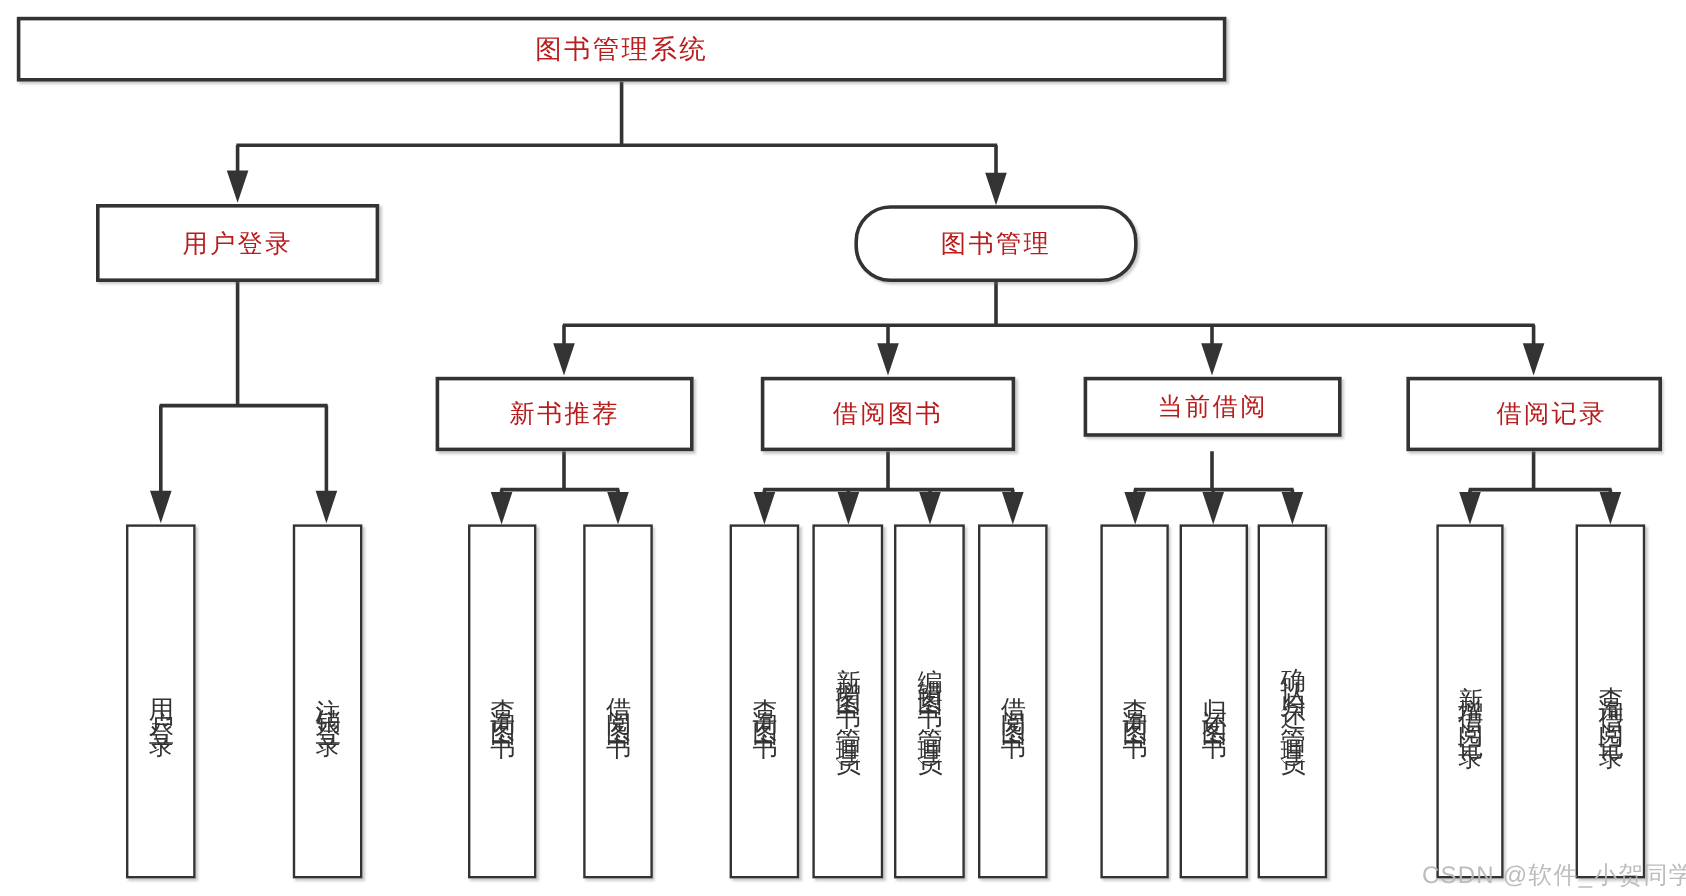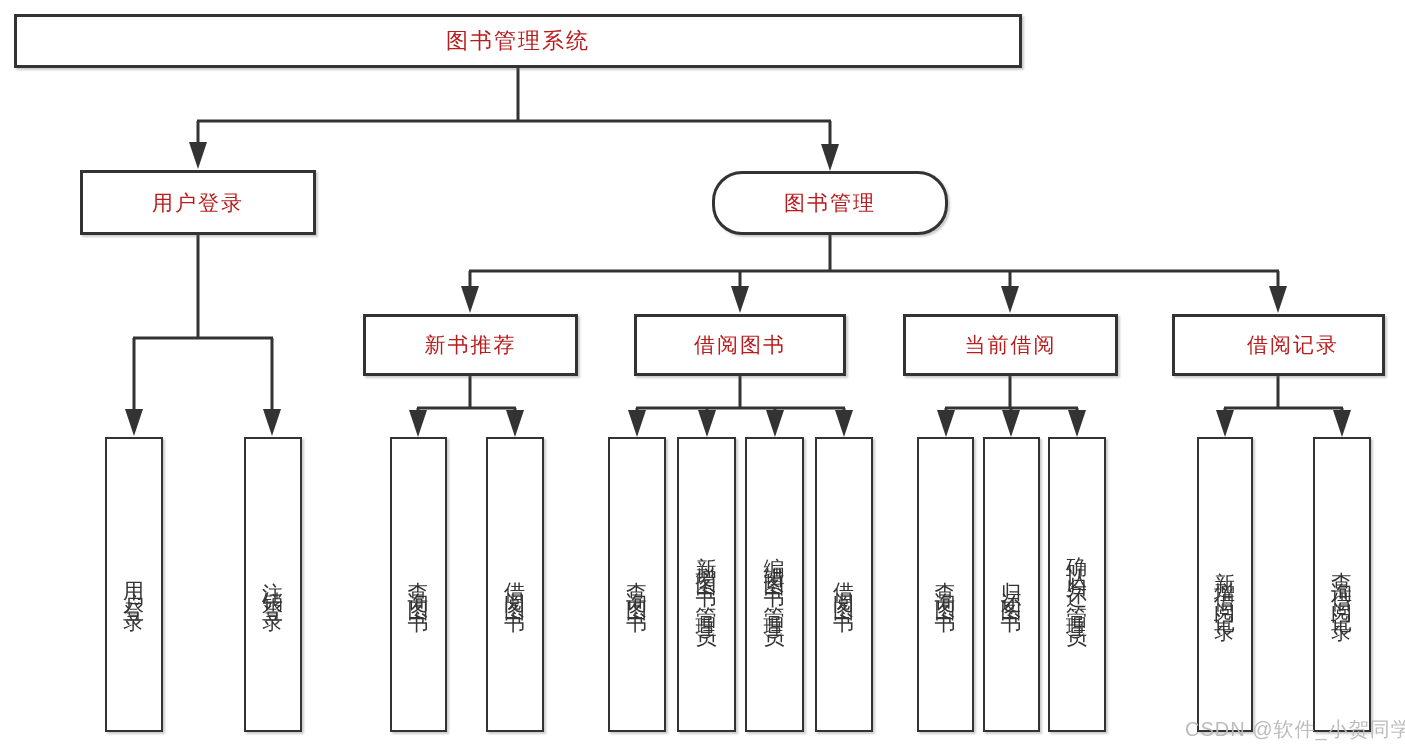"当前借阅" .l3c { height: 62px -> 50px }
